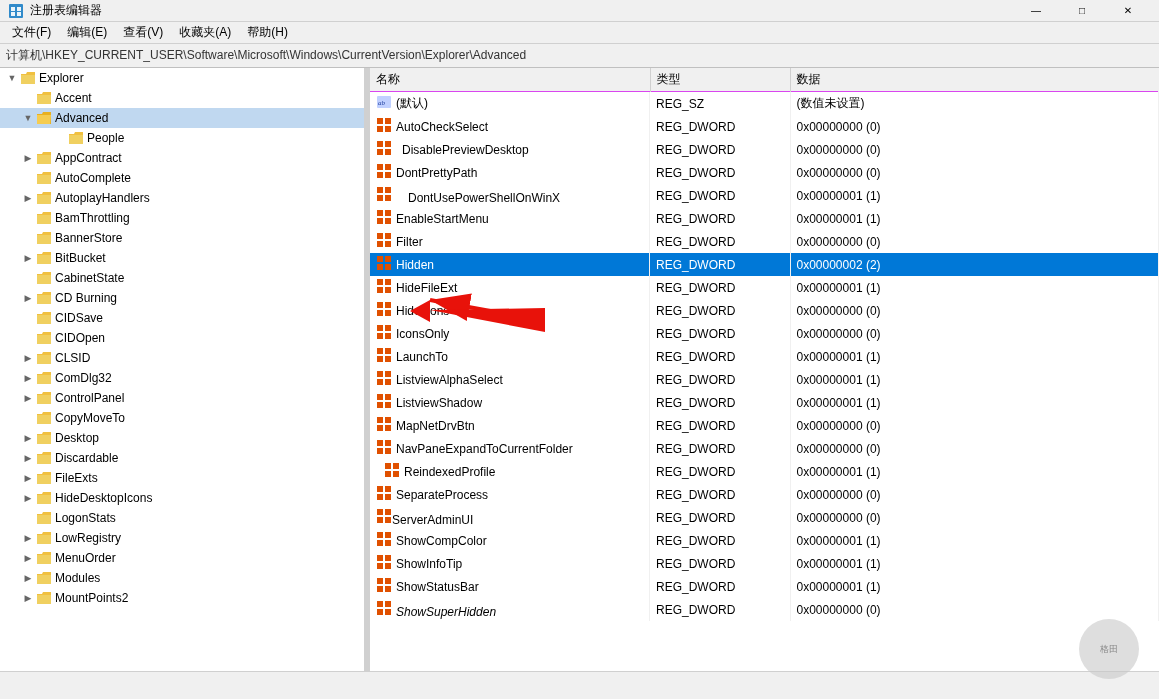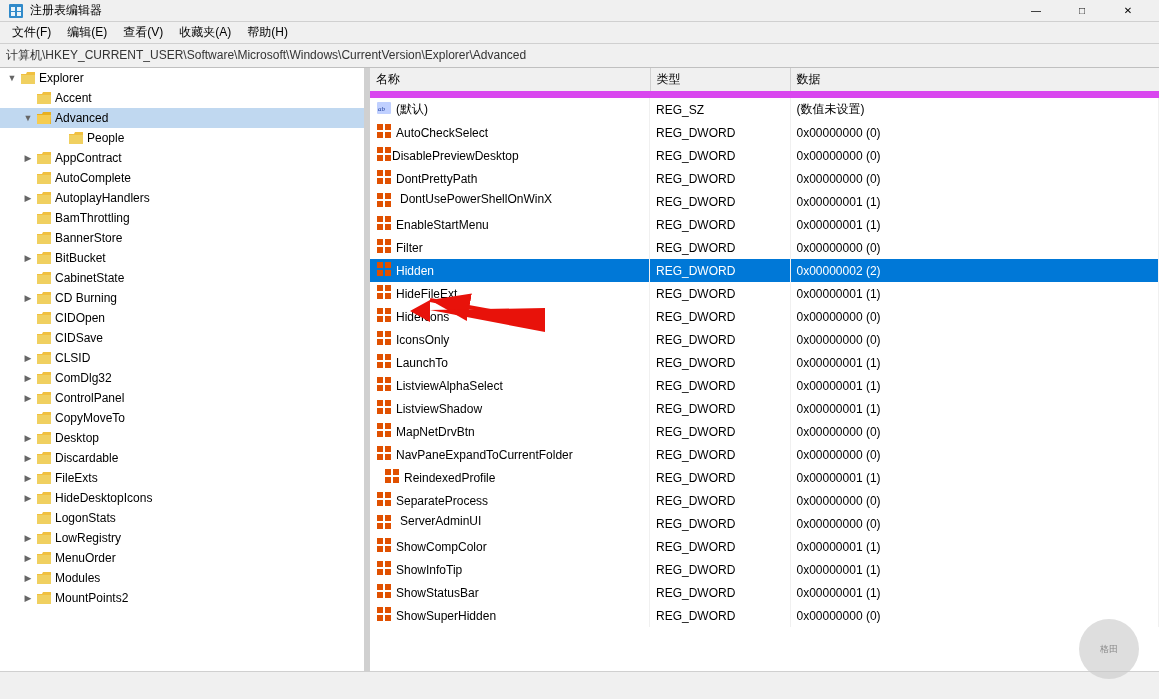"名称" thead tr { border-bottom: 7px solid #d946ef -> 1px solid #d946ef }
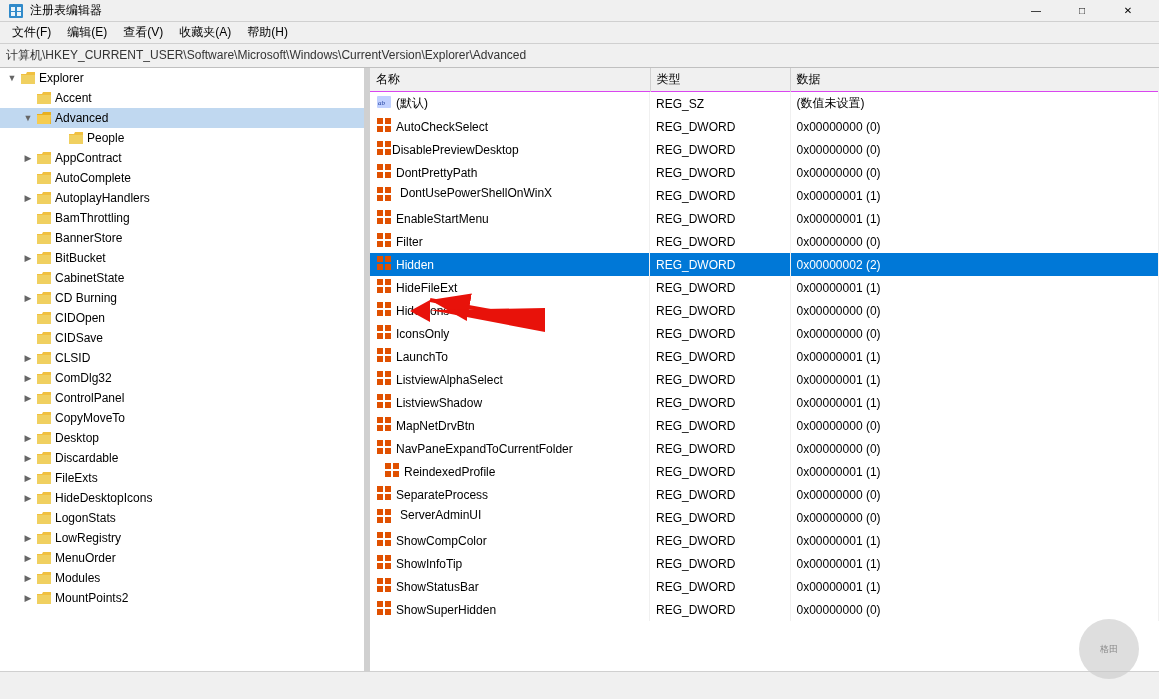"DisablePreviewDesktop" td { gap: 0 -> 10px }
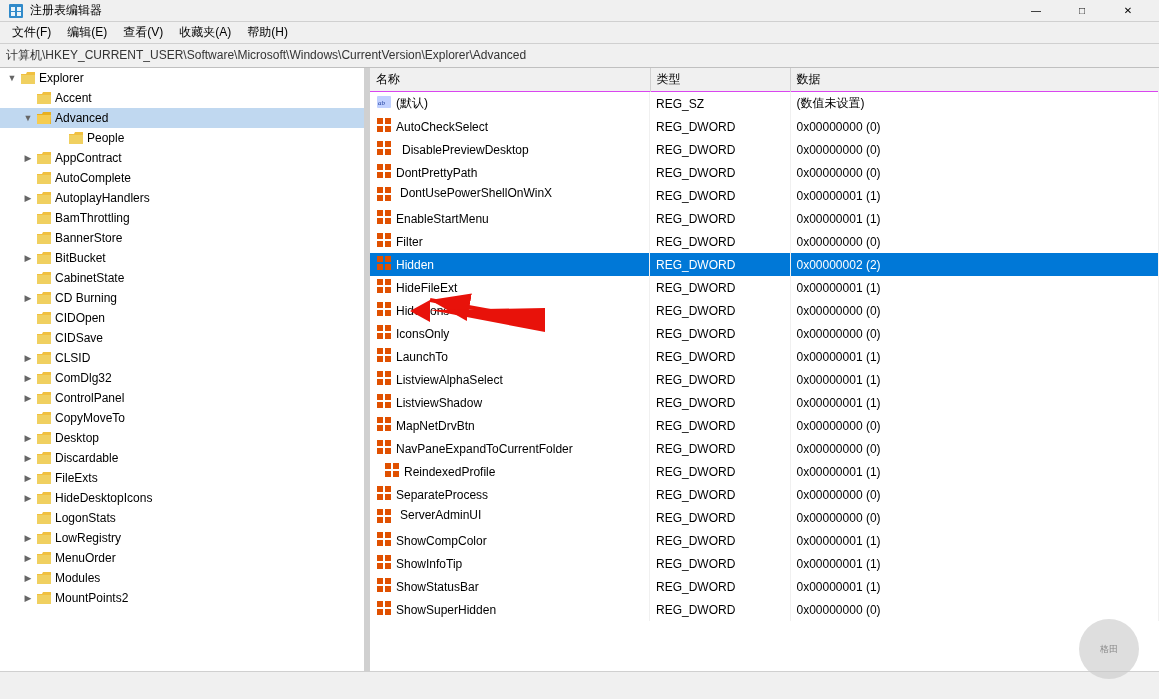"DontUsePowerShellOnWinX" td { align-items: flex-start -> flex-end; gap: 8px -> 16px }
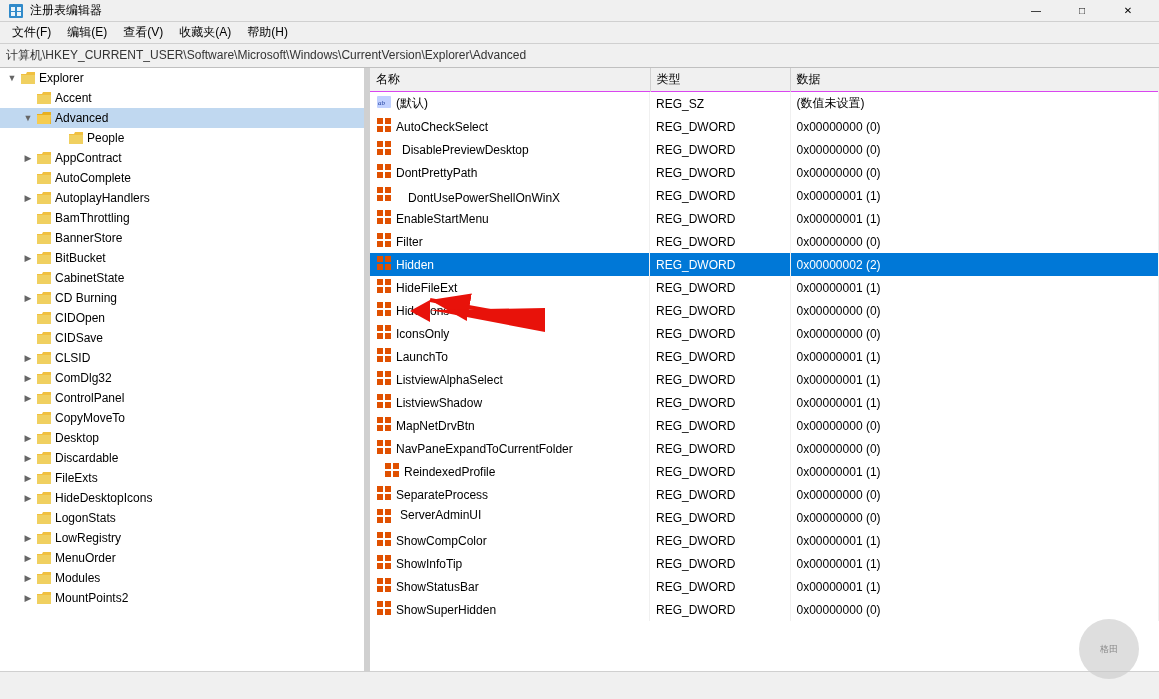"CIDOpen" div.tree-item { order: before "CIDSave" -> after "CIDSave" }
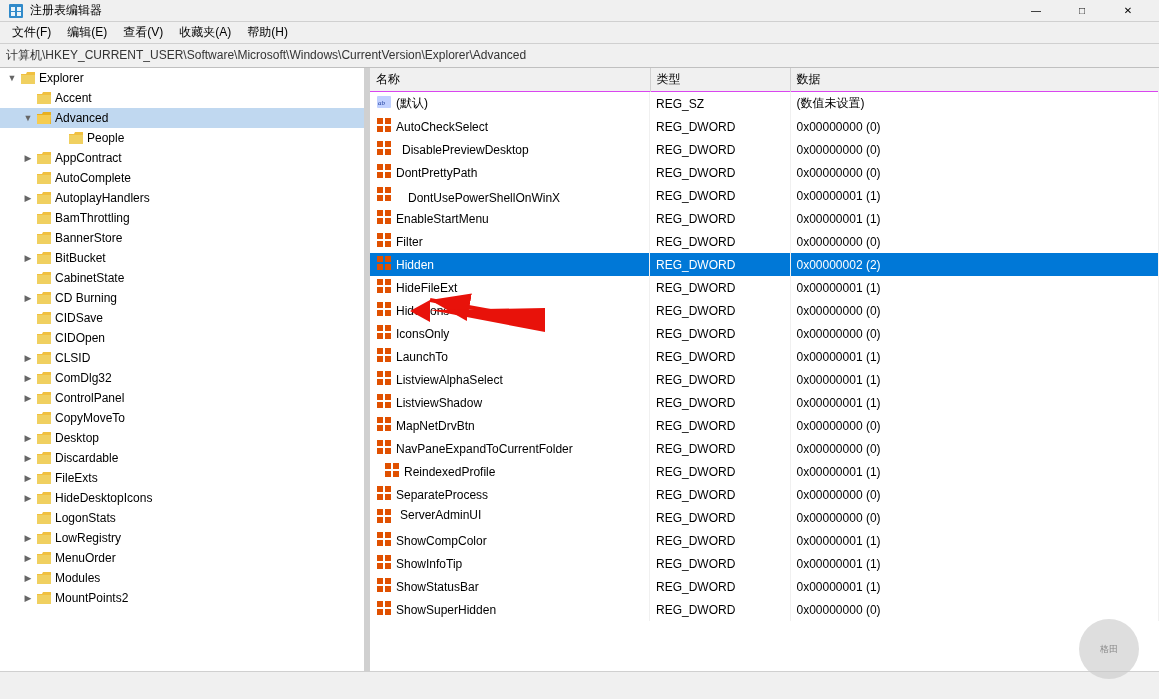"ServerAdminUI" td { align-items: flex-start -> flex-end; gap: 8px -> 0 }
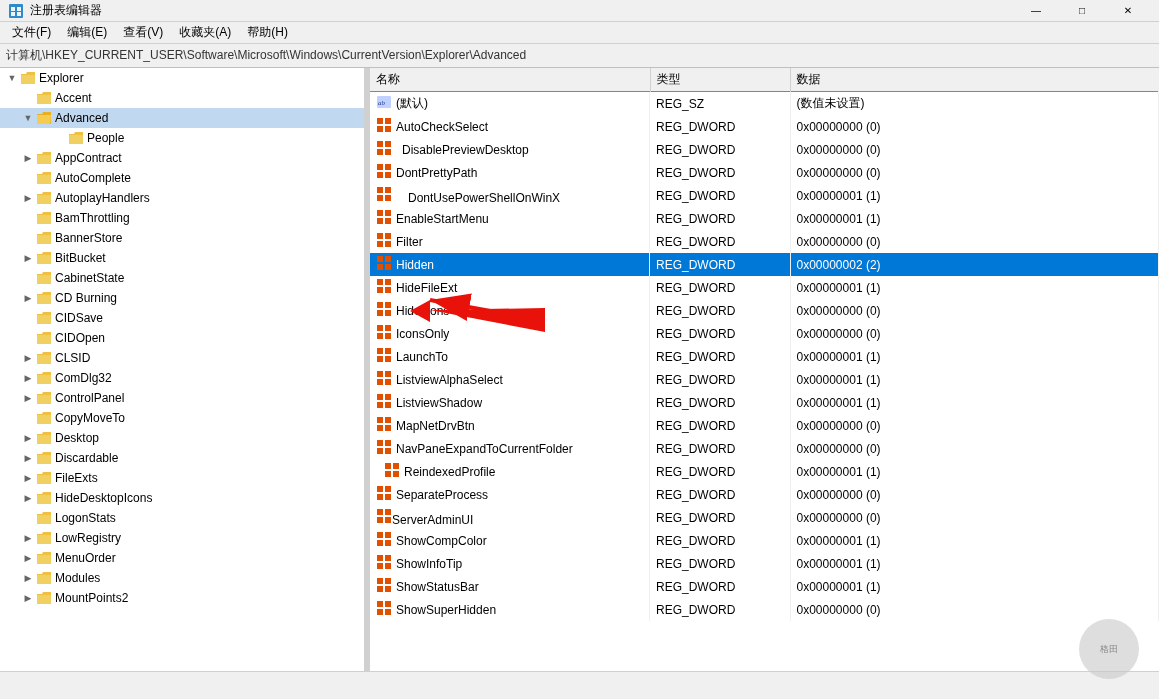"ShowSuperHidden" td { align-items: center -> flex-end; font-style: none -> italic }
